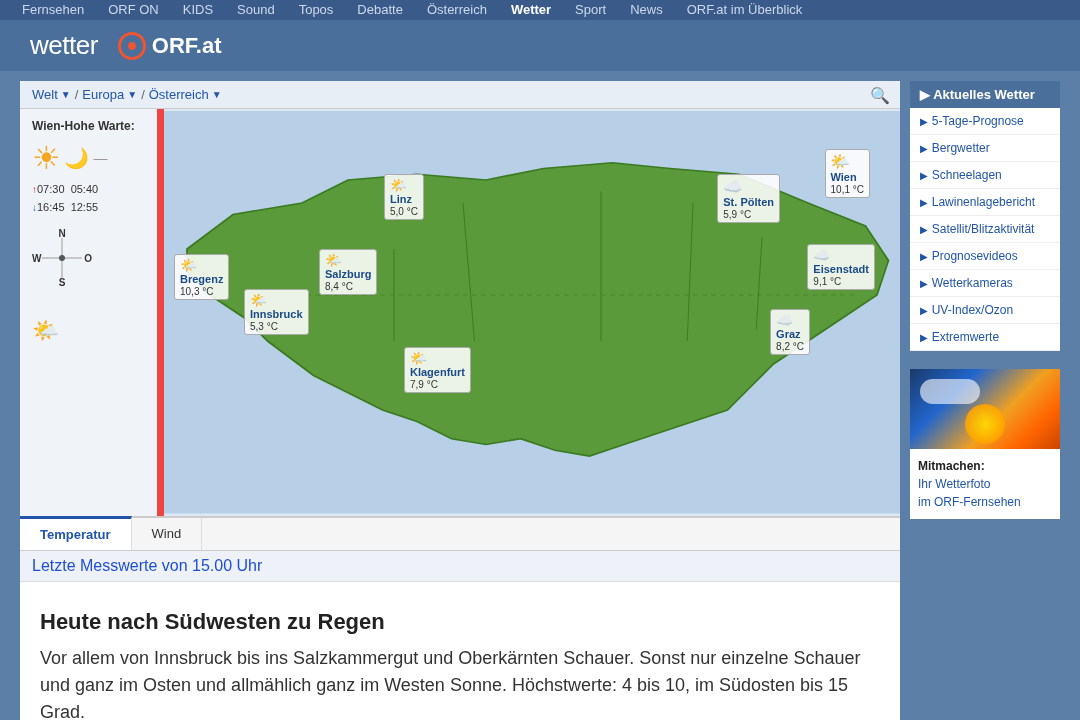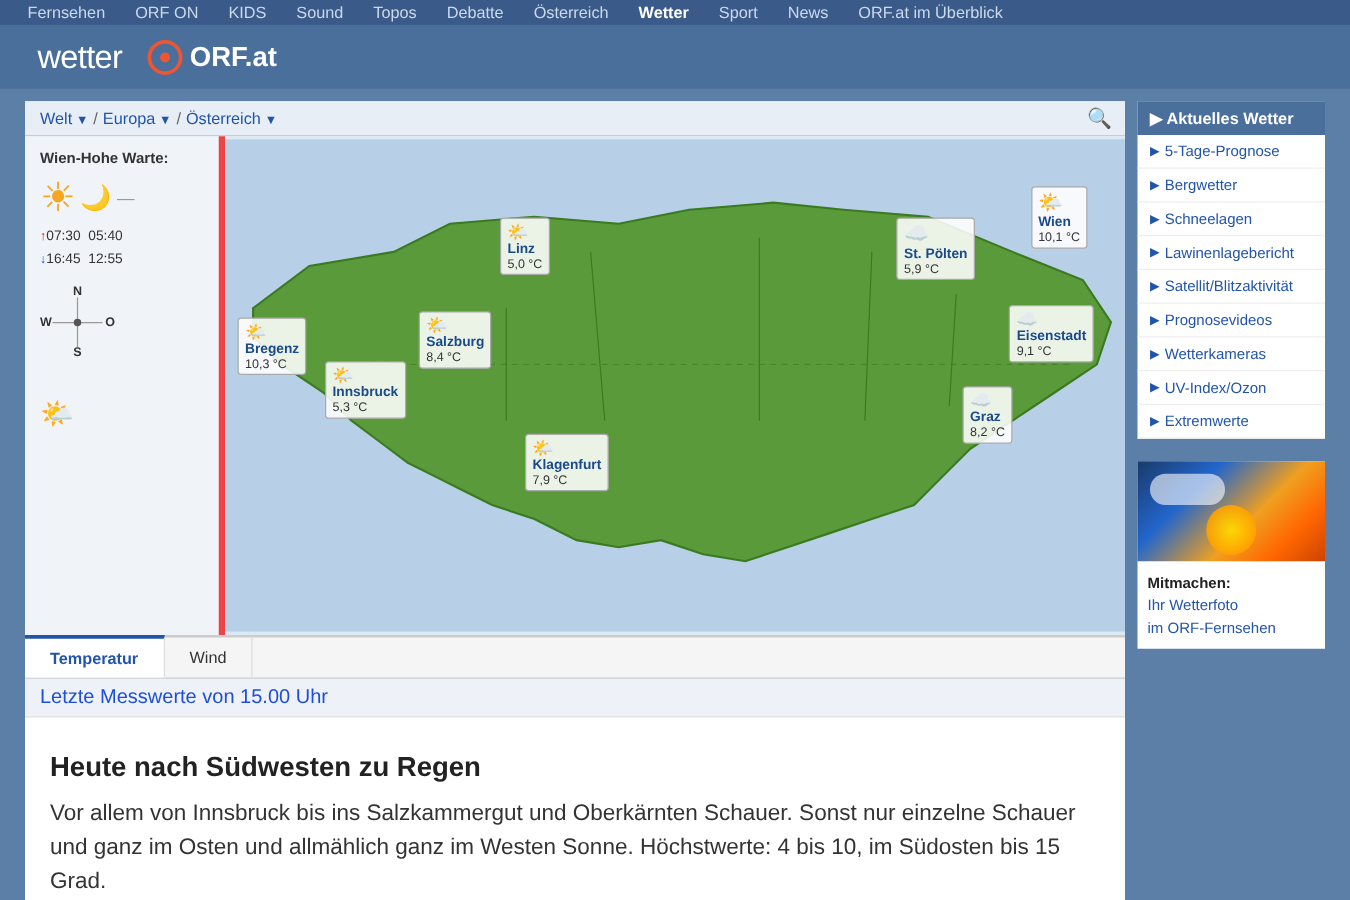"Welt" .breadcrumb-item { align-items: flex-end -> center }
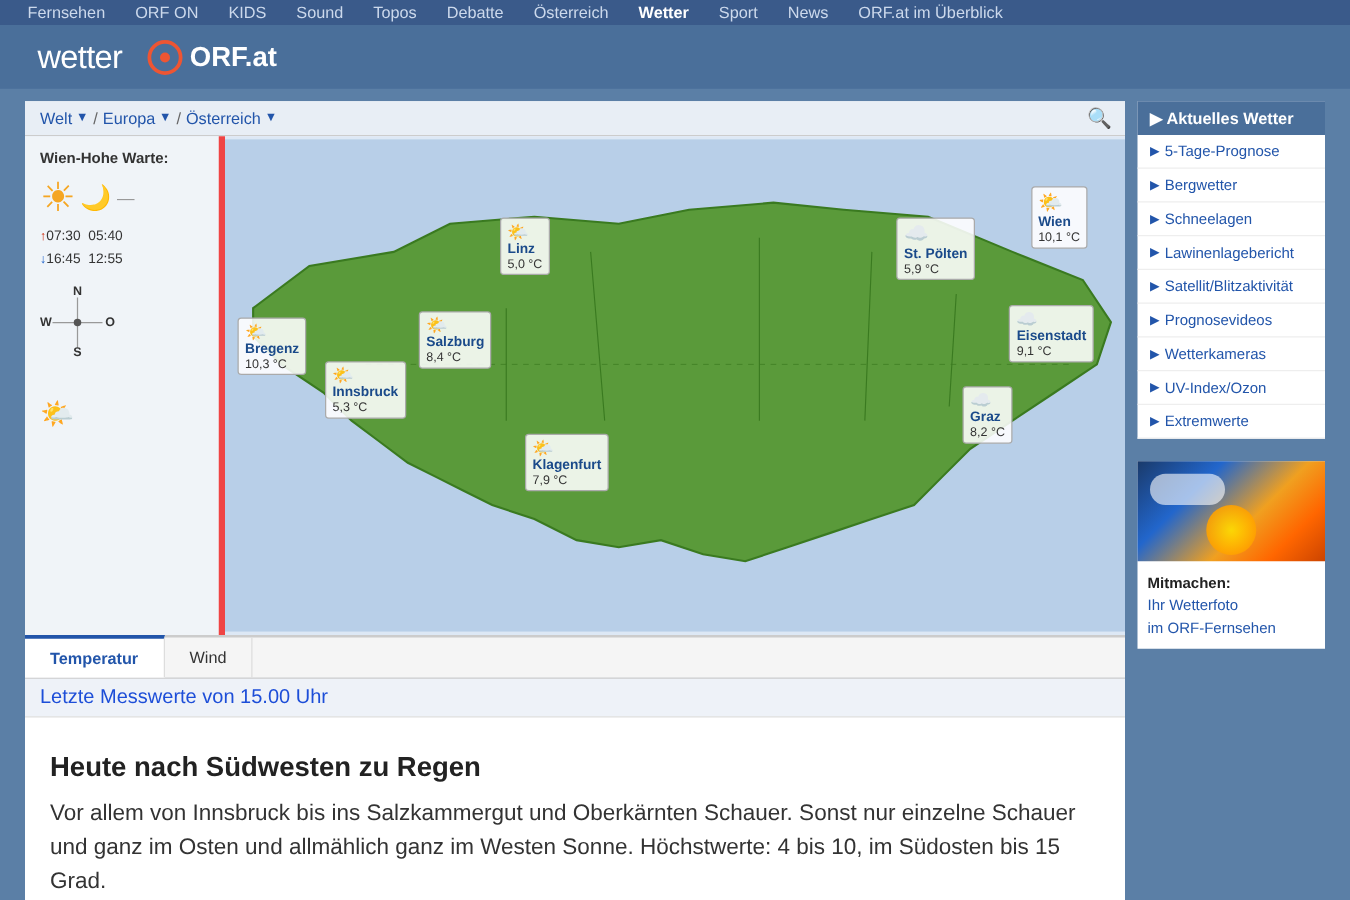"Wien-Hohe Warte:" #weather-info { border-right: 5px solid #ef4444 -> 7px solid #ef4444; width: 160px -> 144px }
